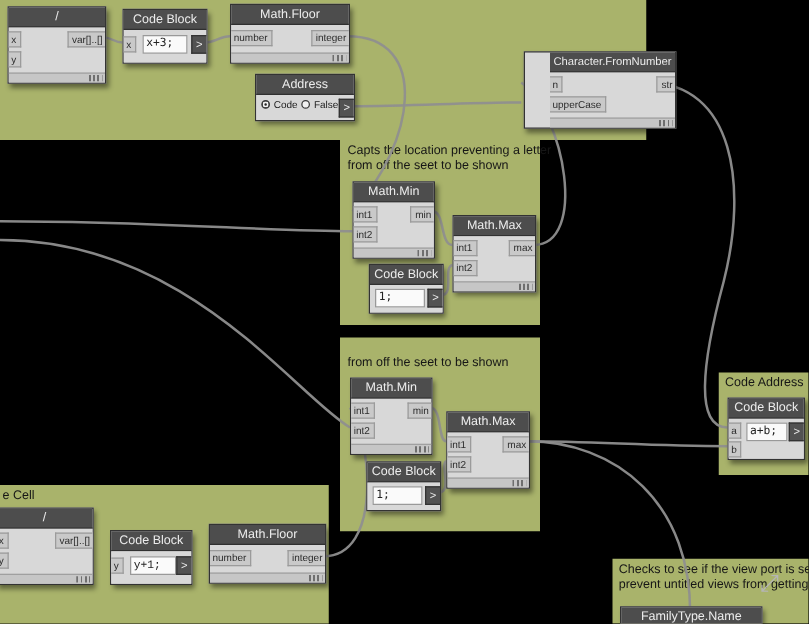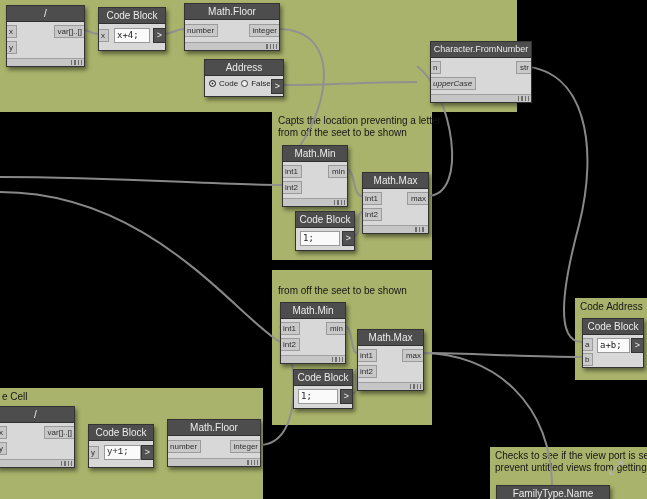"x+4;" span.cbf { text: x+4 -> x+3 }
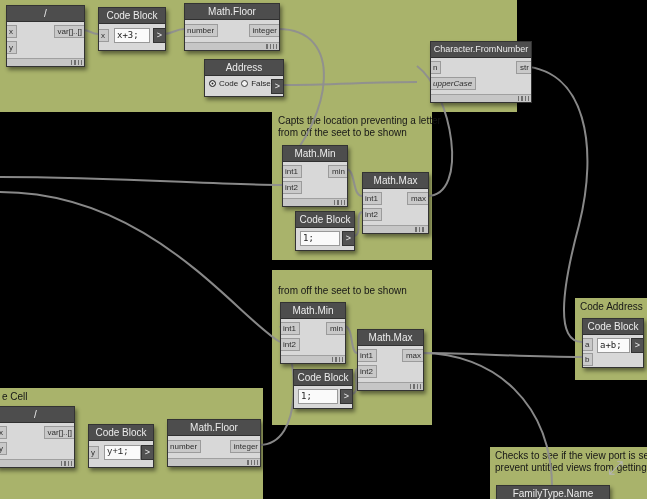"Character.FromNumber" div.node { left: 430px -> 419px; padding-left: none -> 20px }
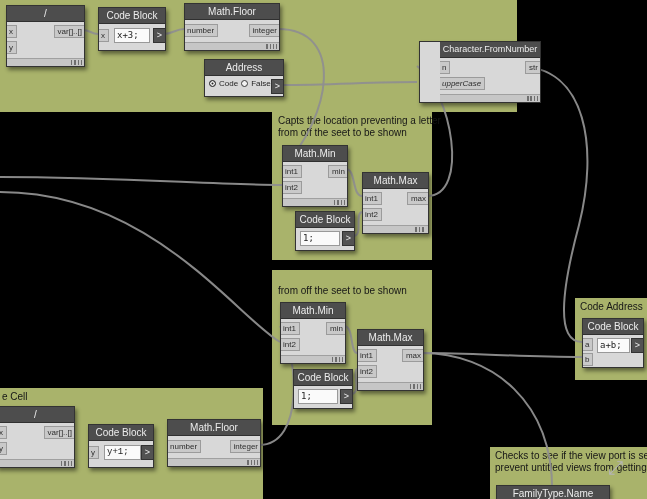"upperCase" span.pi { font-style: italic -> none }
